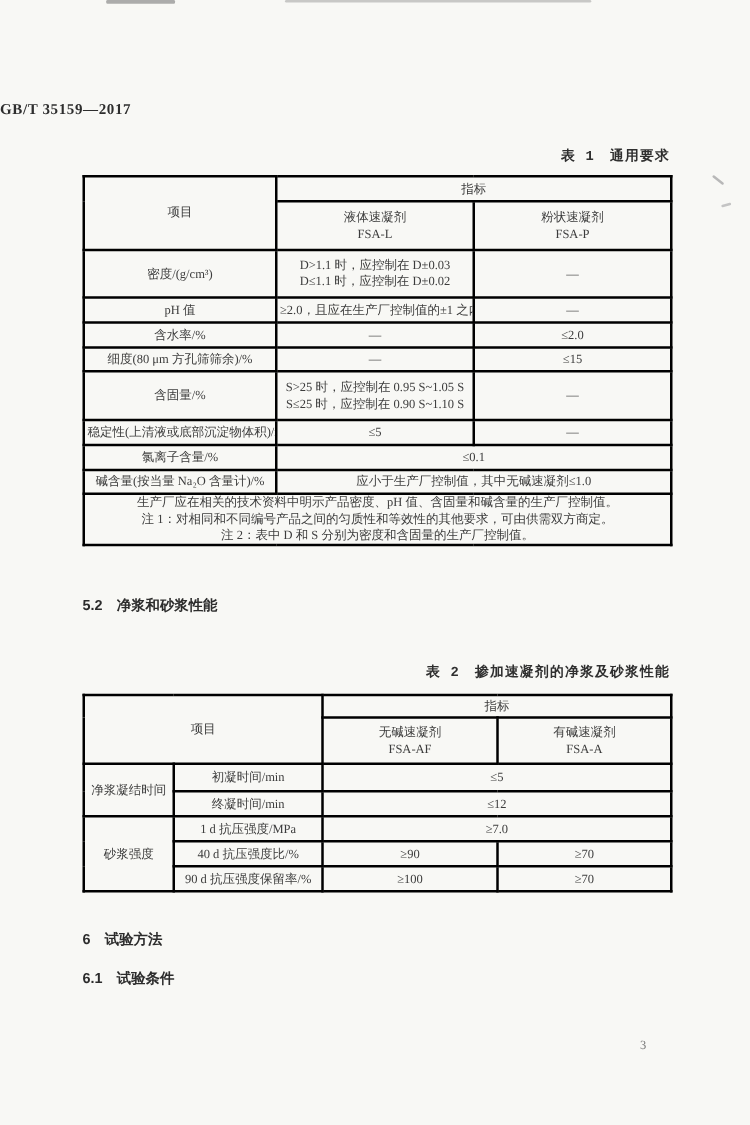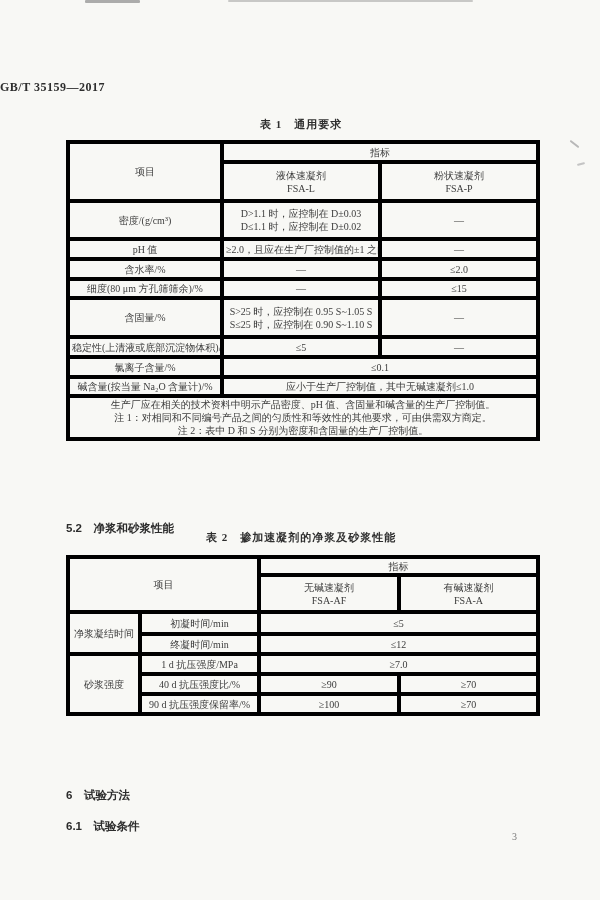"表 1 通用要求" .caption { font-family: Liberation Serif, serif -> Liberation Mono, monospace; text-align: center -> right }
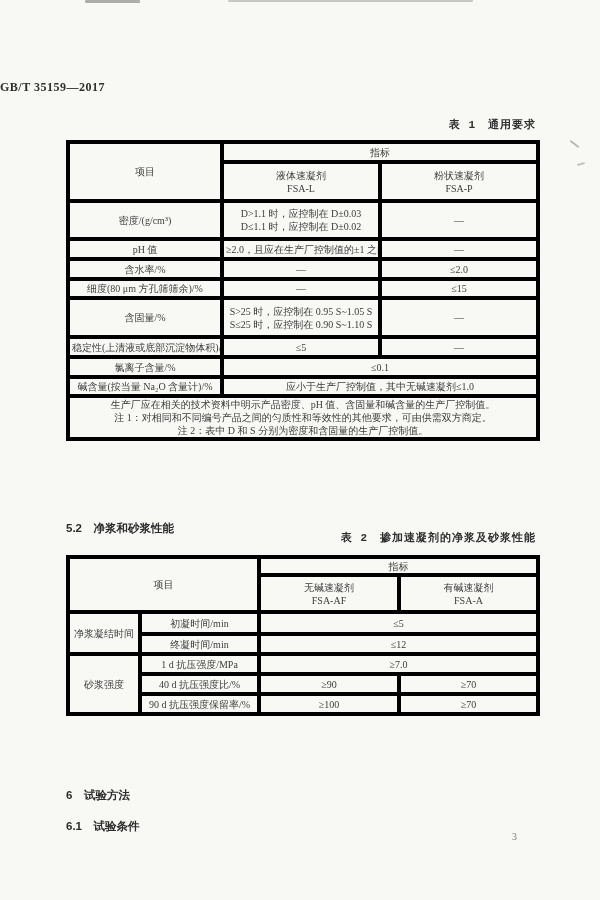"指标" table.std td { border: 4px solid #000000 -> 2px solid #000000 }
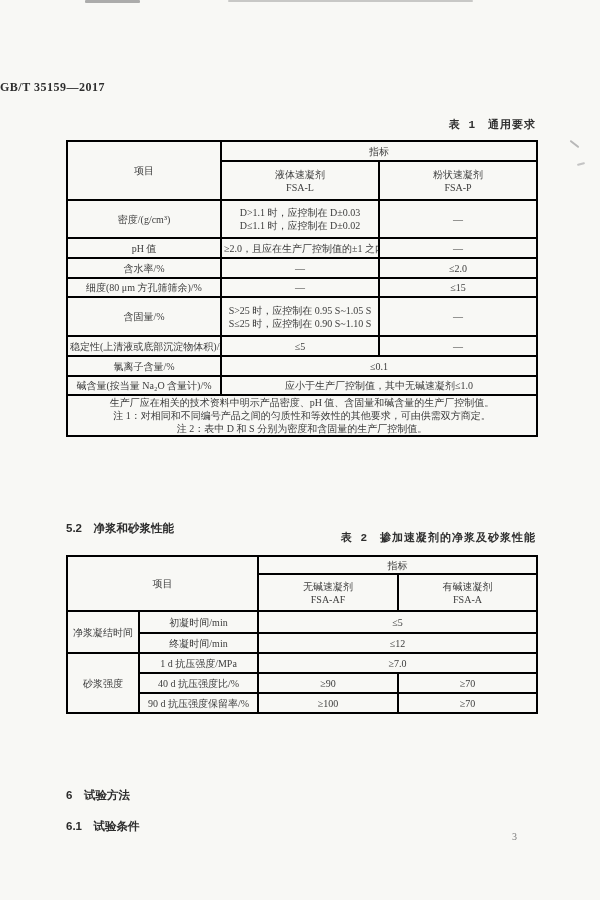"5.2 净浆和砂浆性能" .heading { margin-top: 44px -> none }
